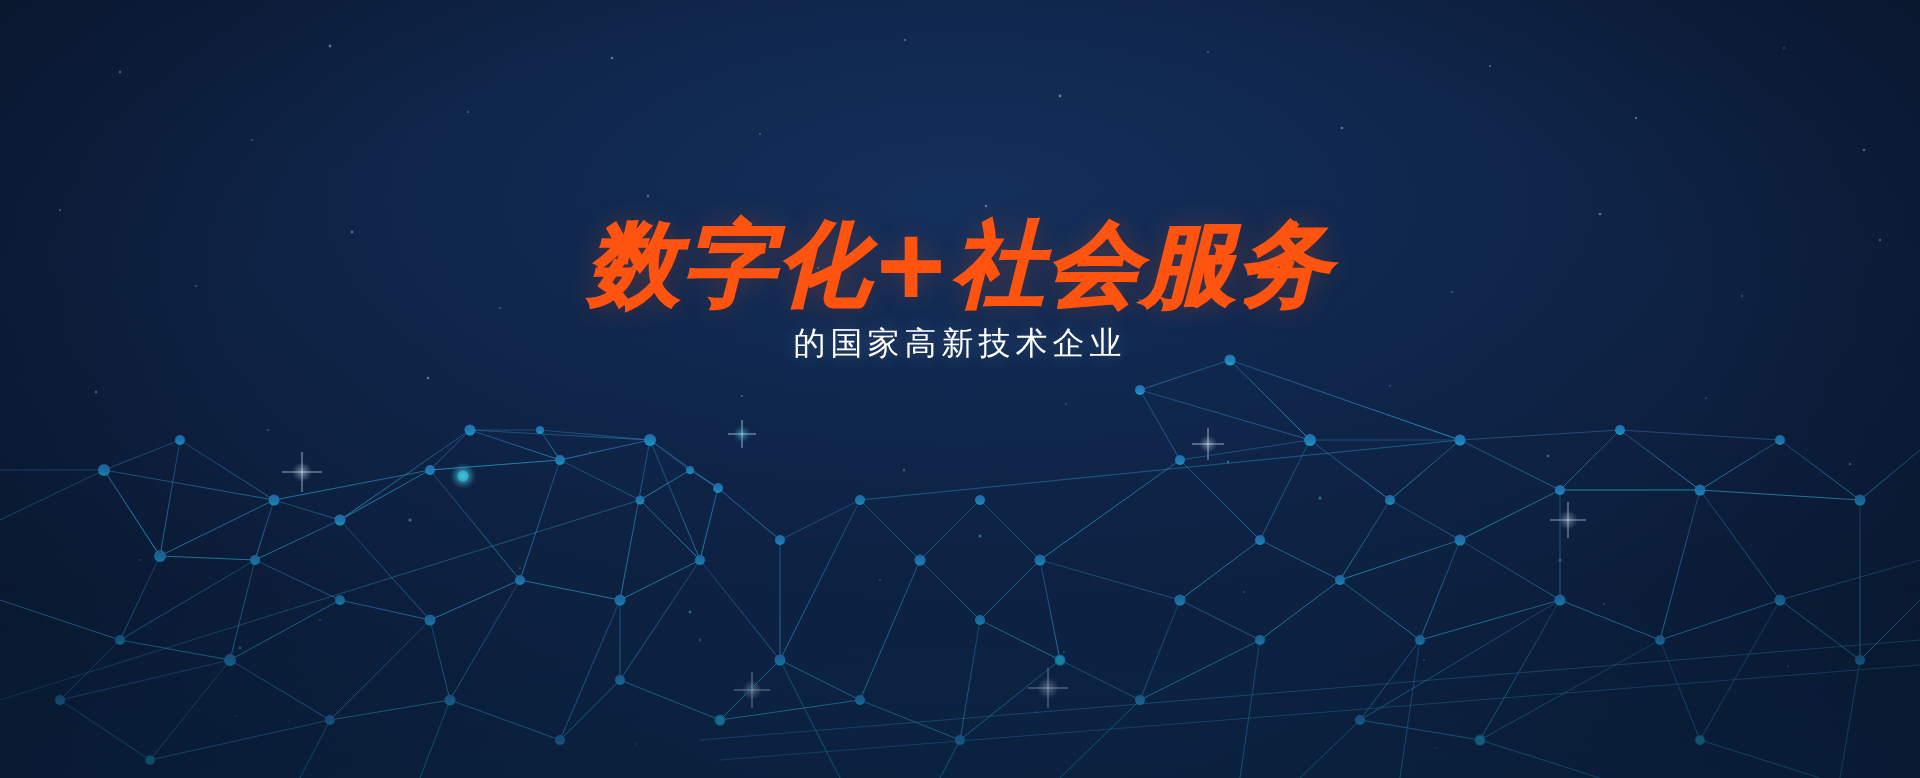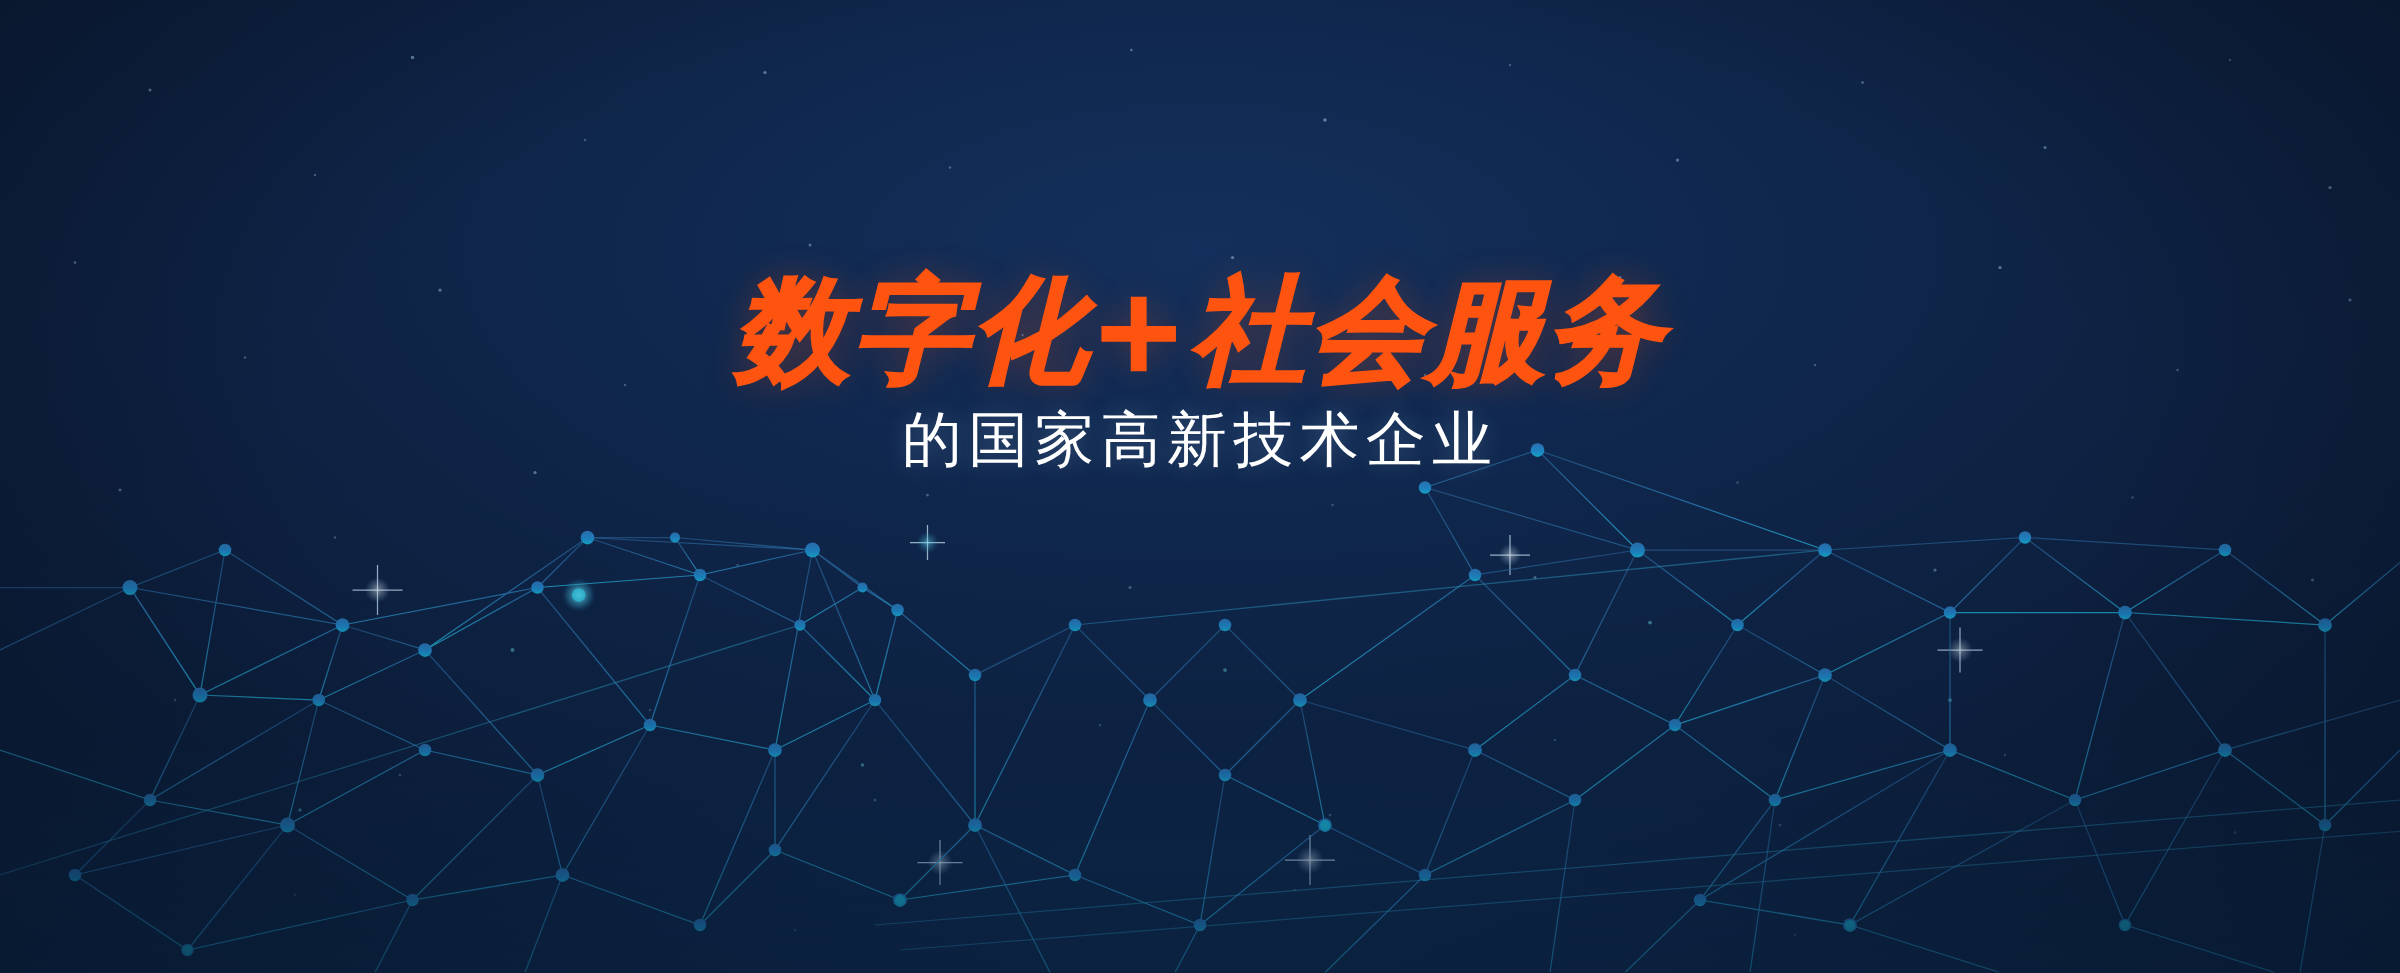"的国家高新技术企业" .subline { font-size: 48px -> 32px }
